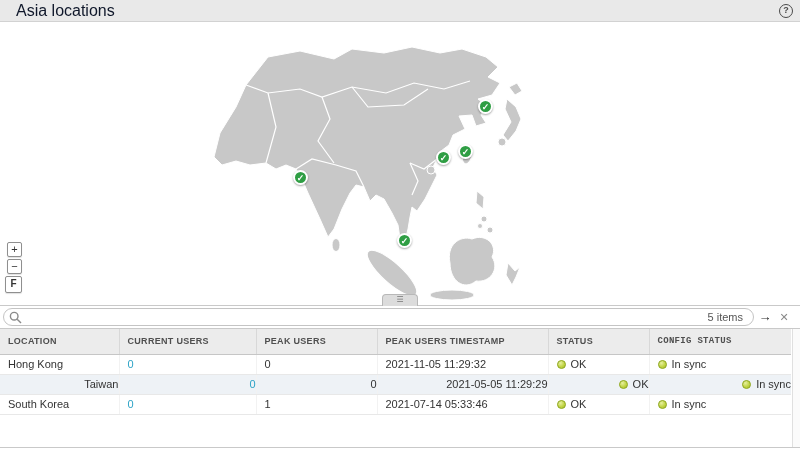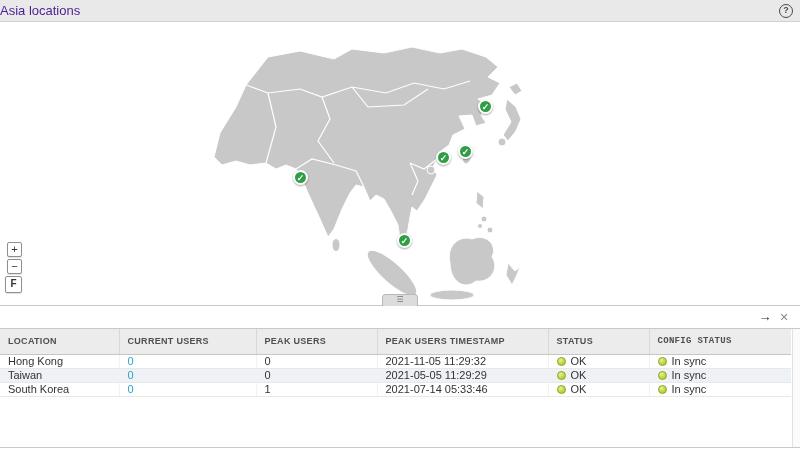"Asia locations" .titlebar .title { color: #4c1d95 -> #0f172a; font-size: 13px -> 16px; padding-left: 0 -> 16px }
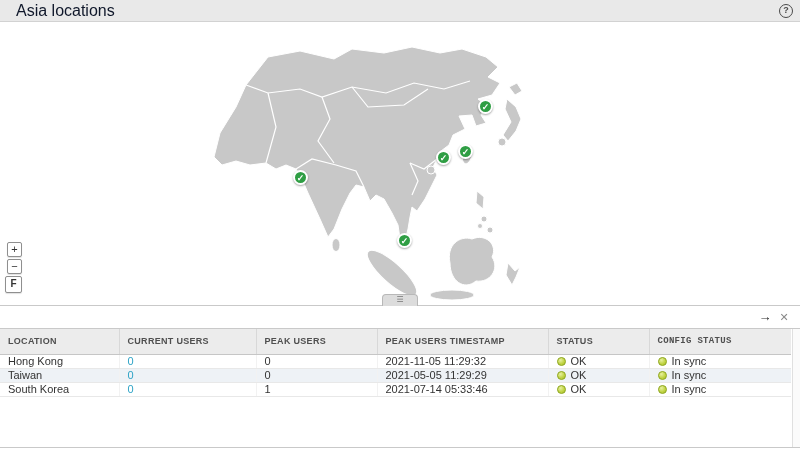"5 items" div.search-pill { html: none -> <div> <svg> <circle></circle> <line></line> </svg> <div>5 items</div> </div> }
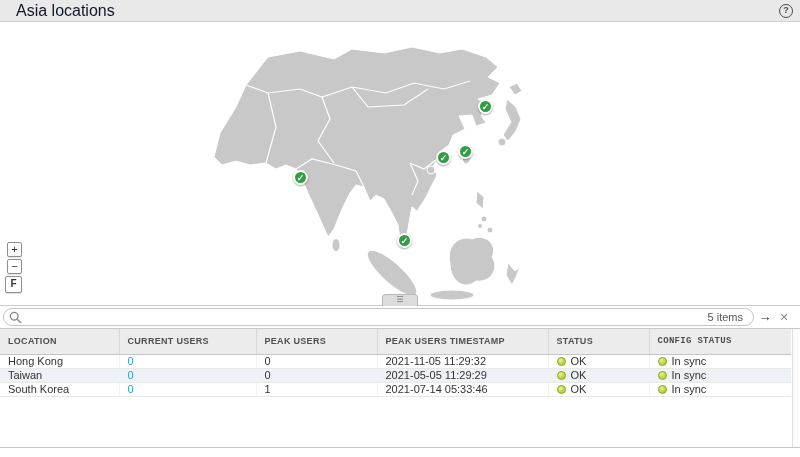"Hong Kong" table.grid tbody td { height: 14px -> 20px }
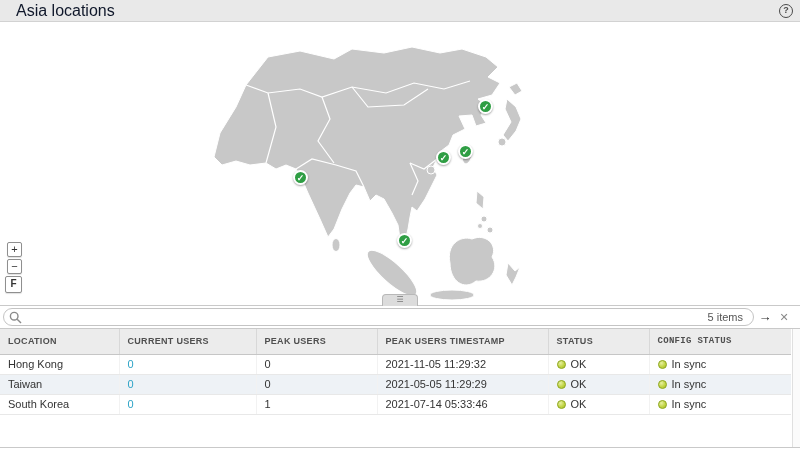"Taiwan" table.grid tbody tr.alt { text-align: none -> right }
